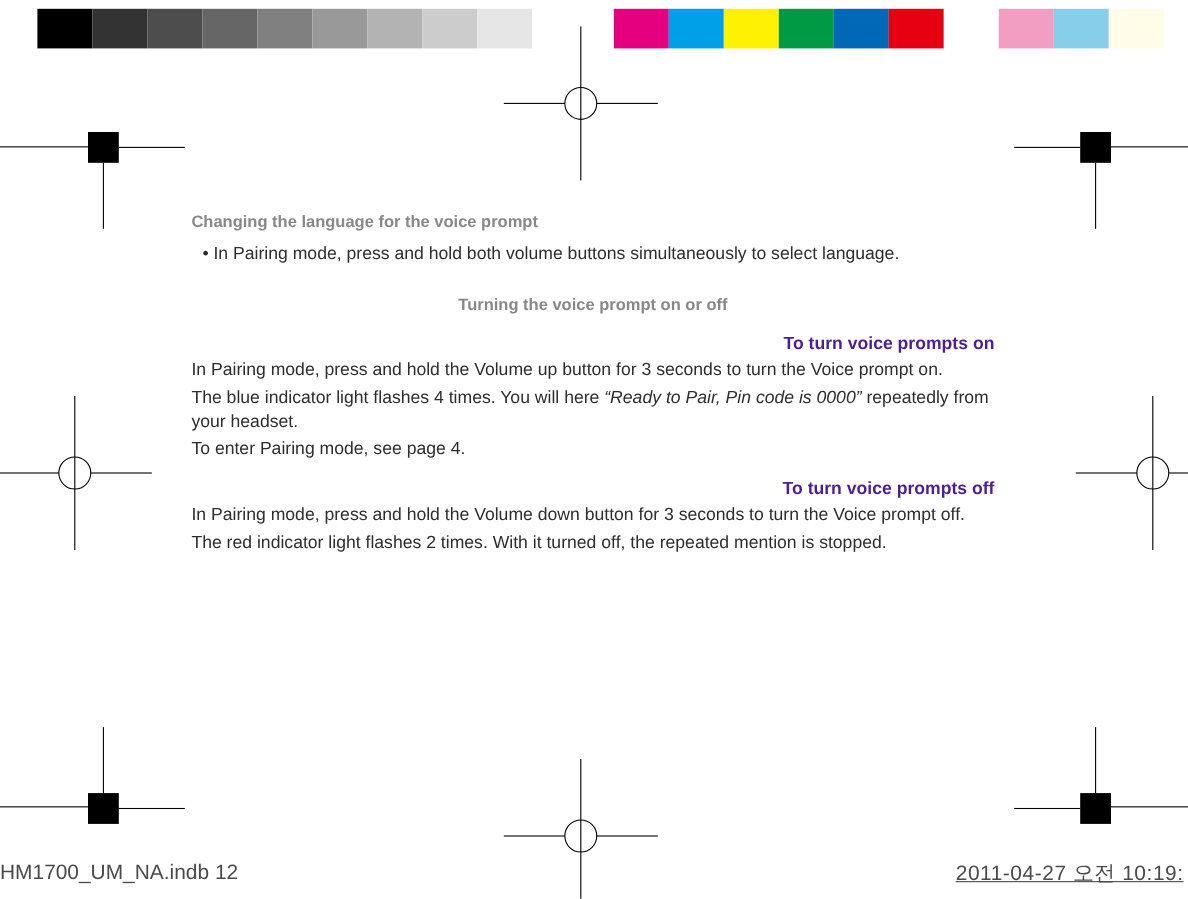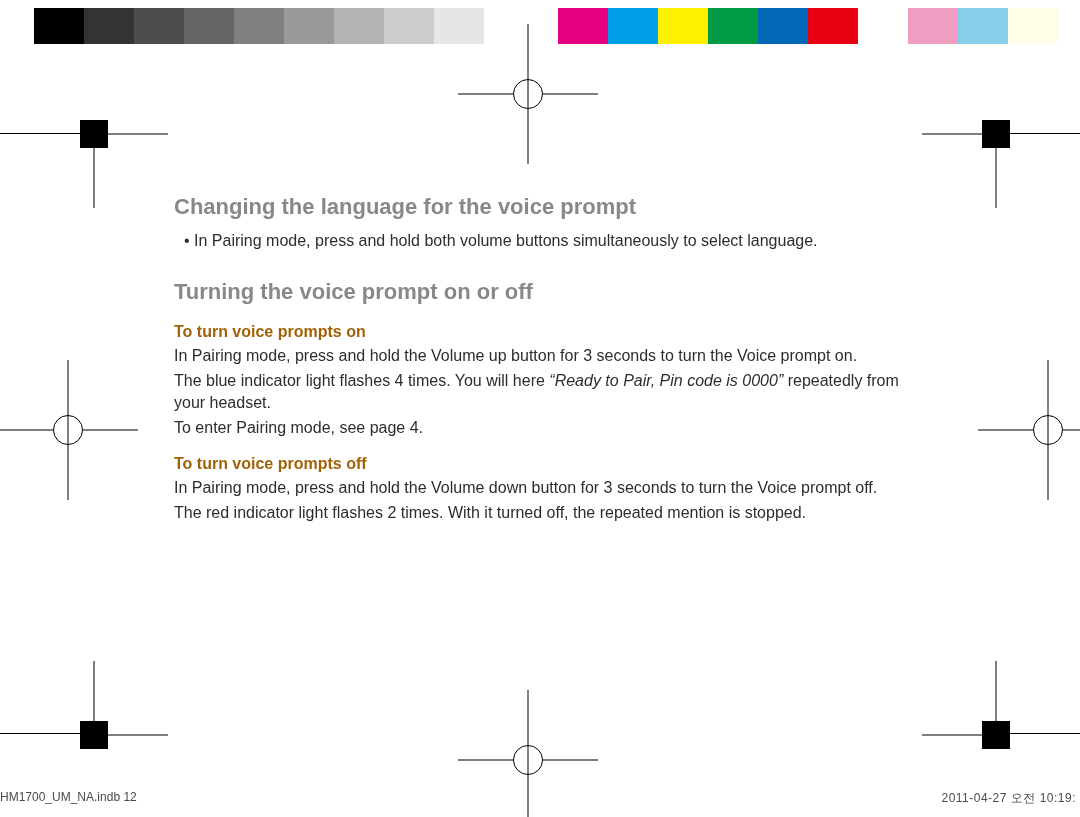"Changing the language for the" .page h2 { font-size: 22px -> 15px }
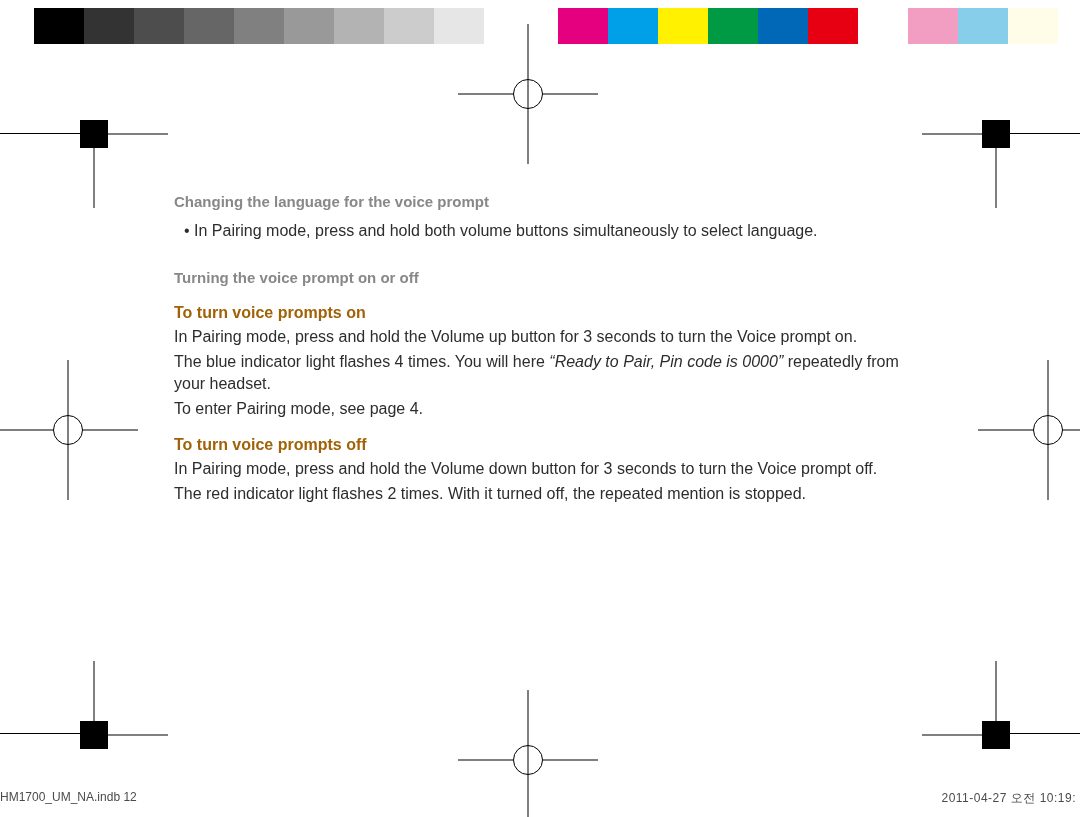"Turning the voice prompt on" .page h2.second { text-align: none -> center }
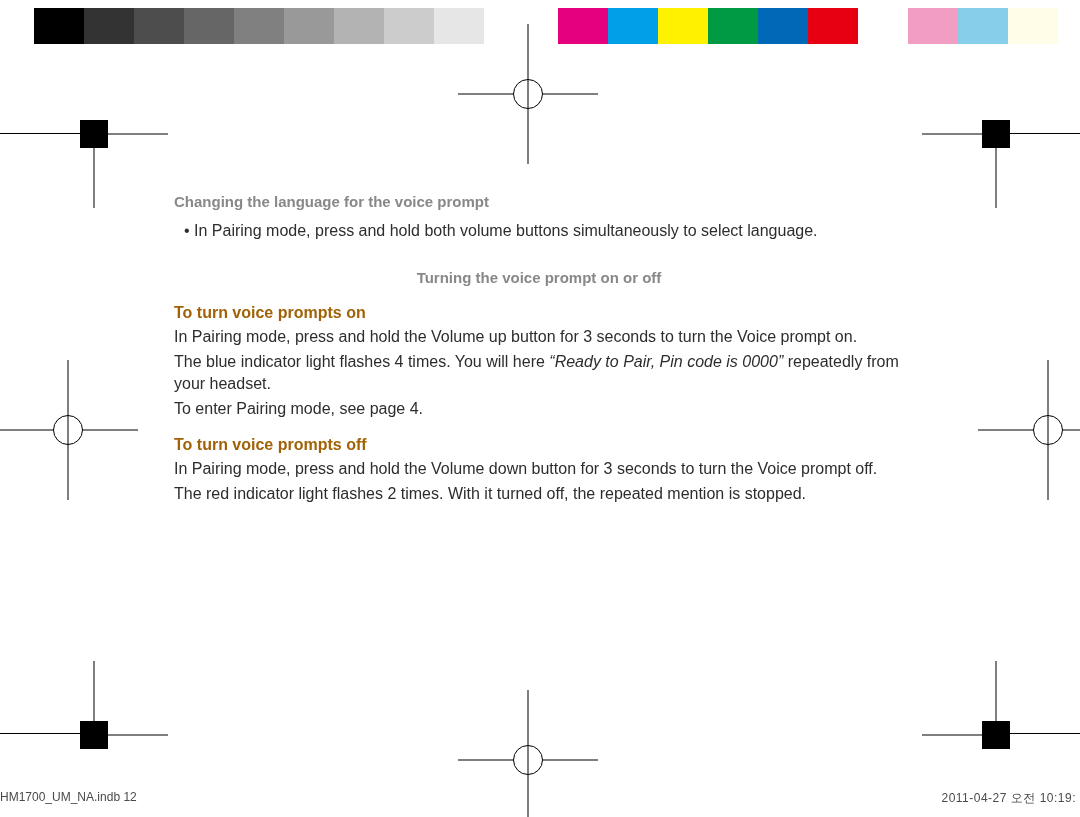"To turn voice prompts on" .page .sub { color: #a16207 -> #4c1d95; text-align: none -> right }
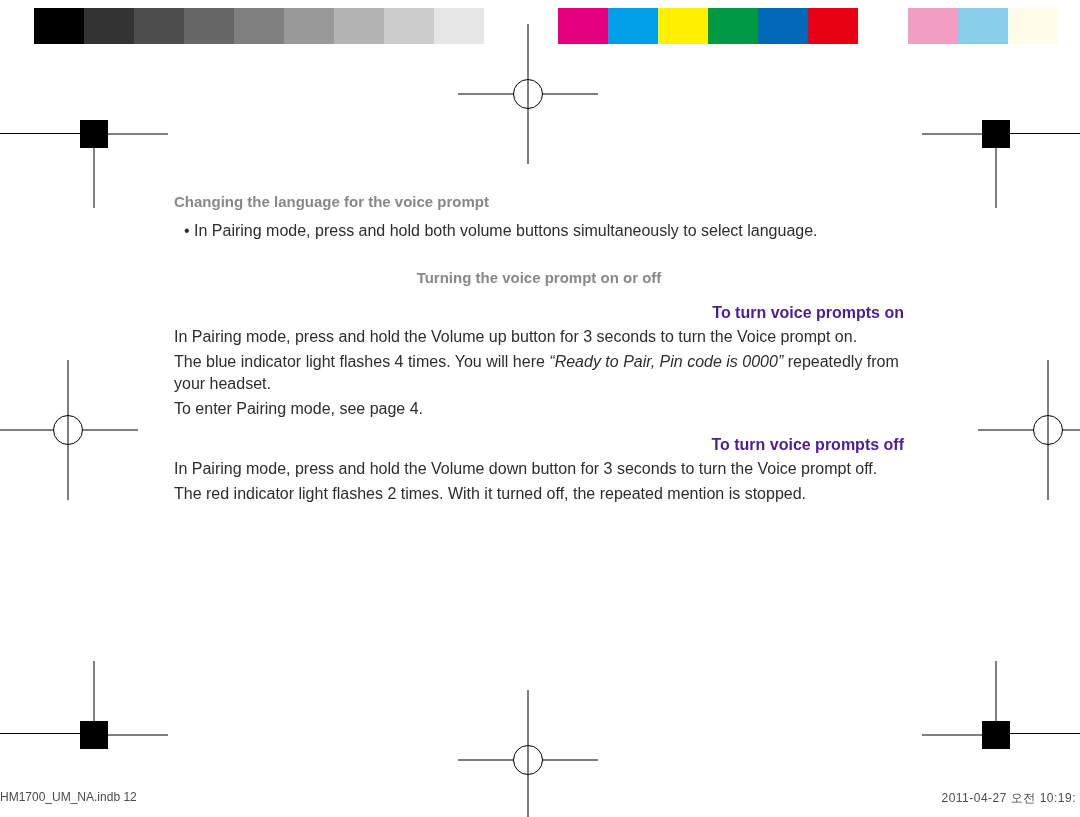"HM1700_UM_NA.indb 12" .footer { align-items: none -> center; font-size: 12px -> 19px }
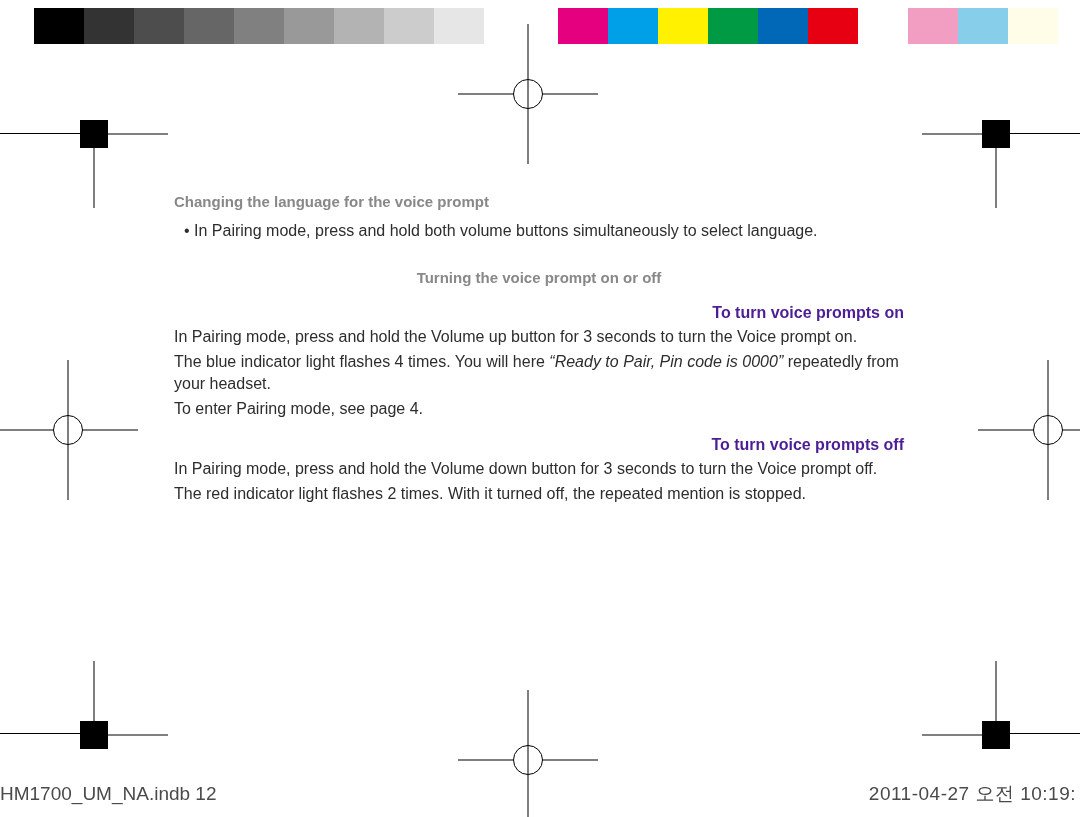"2011-04-27 오전 10:19:" .footer .right { text-decoration: none -> underline }
